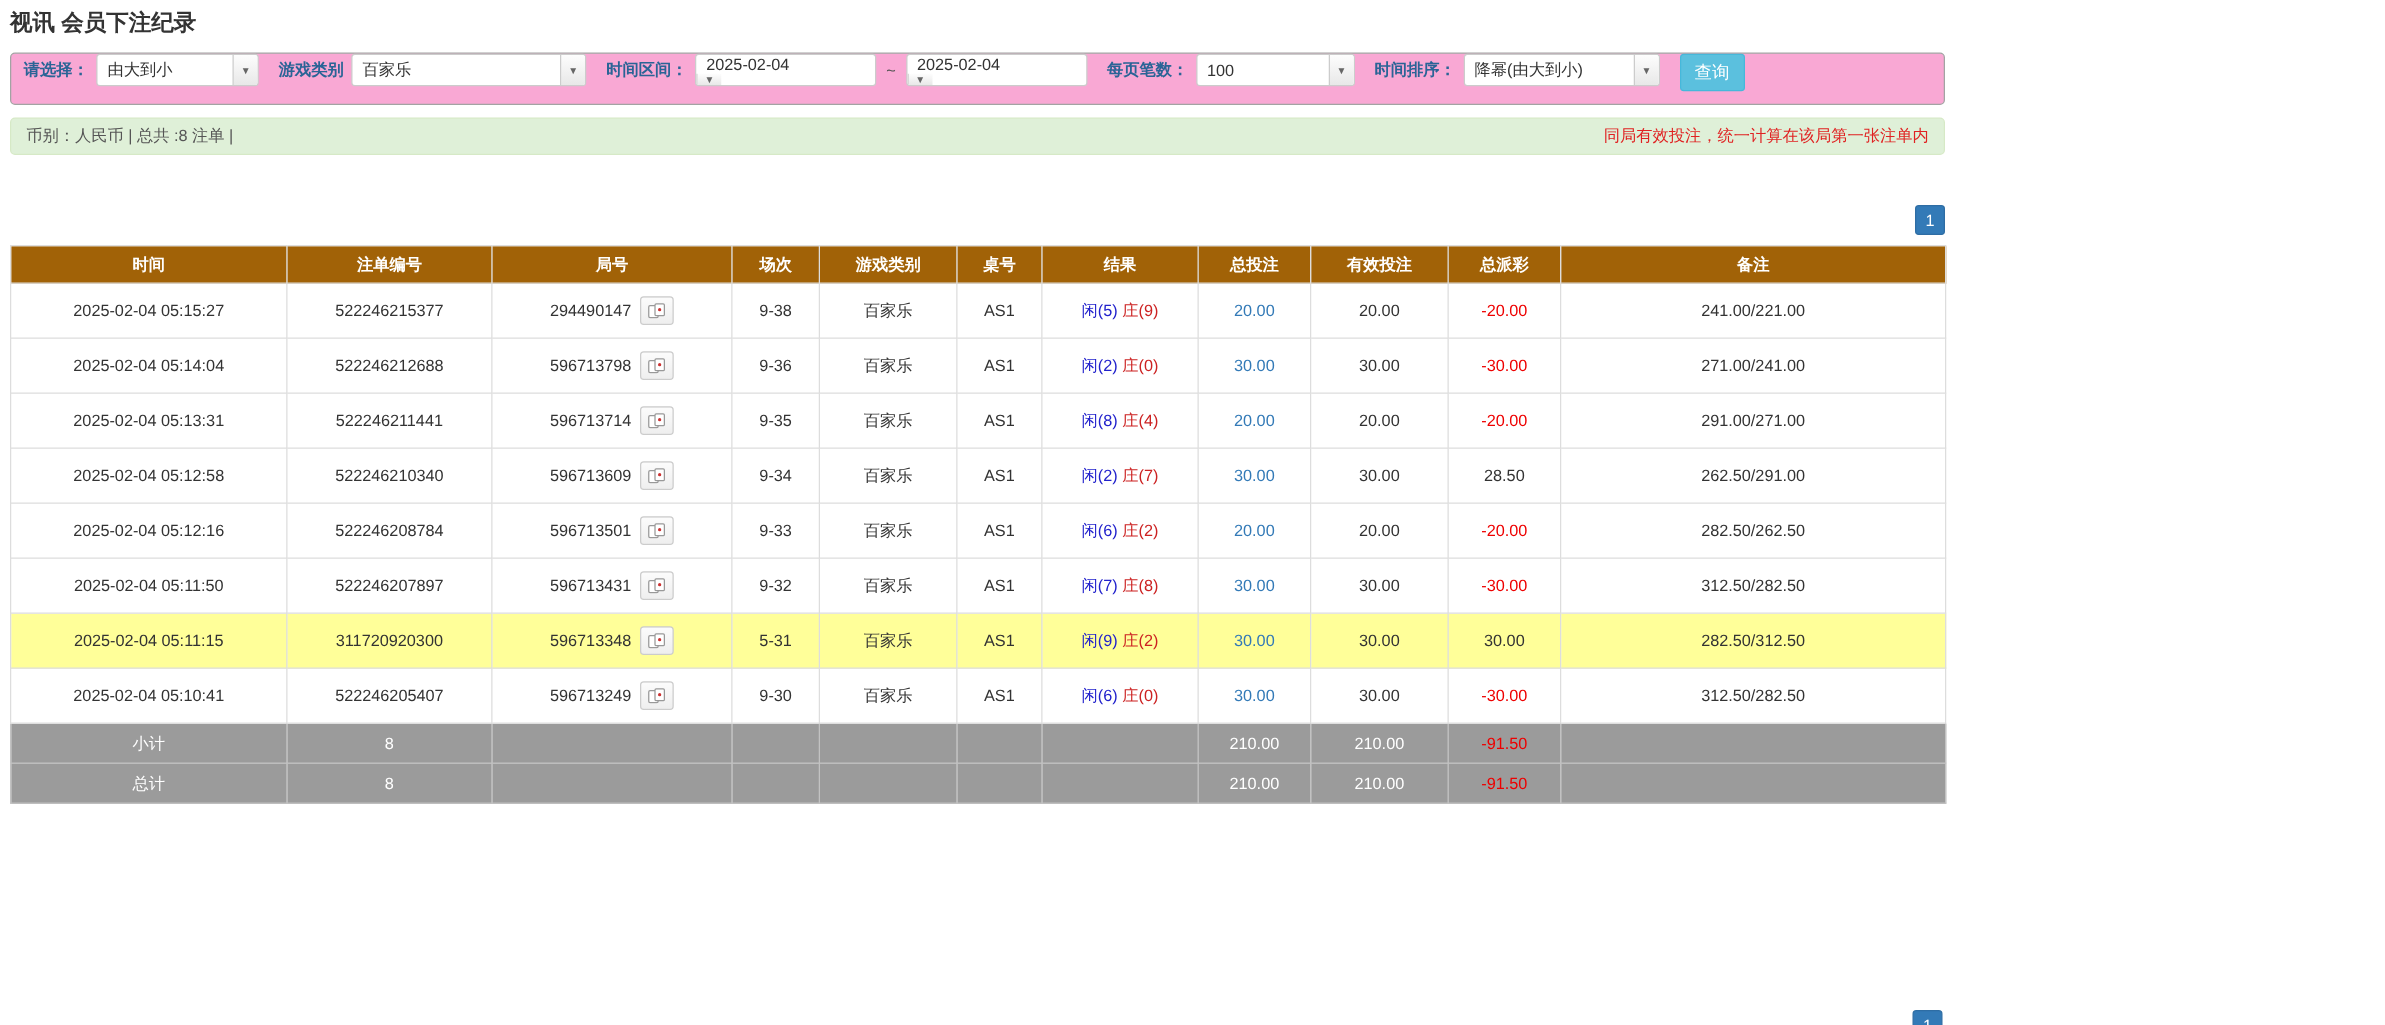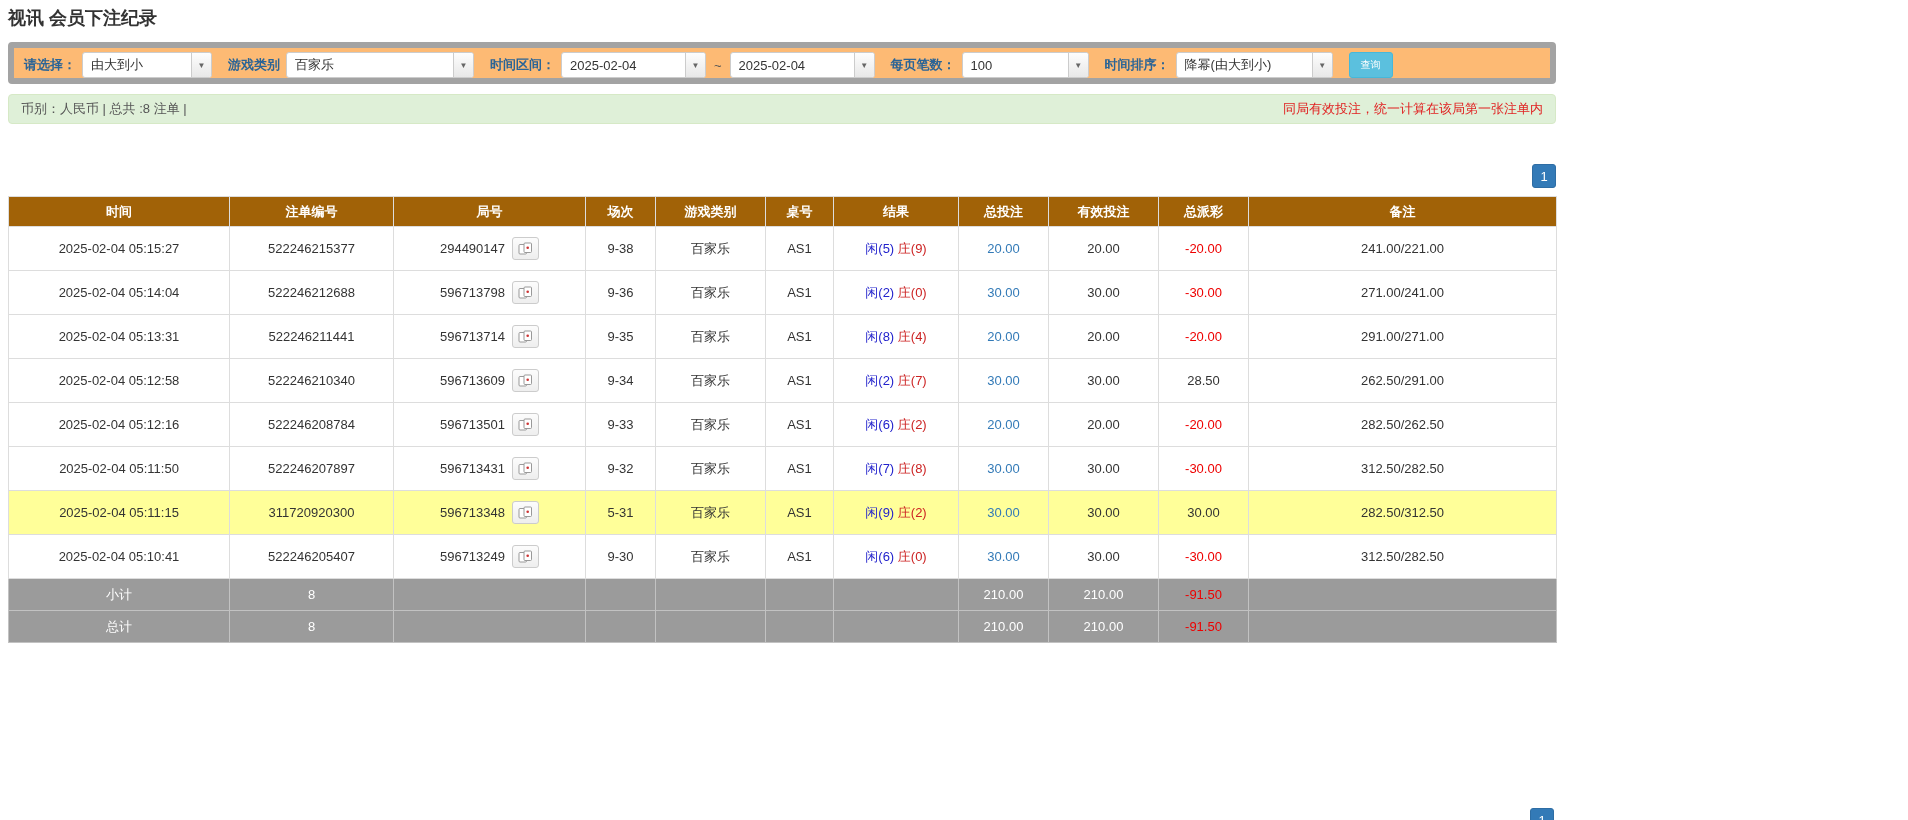"请选择：" .filterbar { align-items: flex-end -> flex-start; background: #fdba74 -> #f9a8d4; border: 6px solid #a3a3a3 -> 1px solid #a3a3a3 }
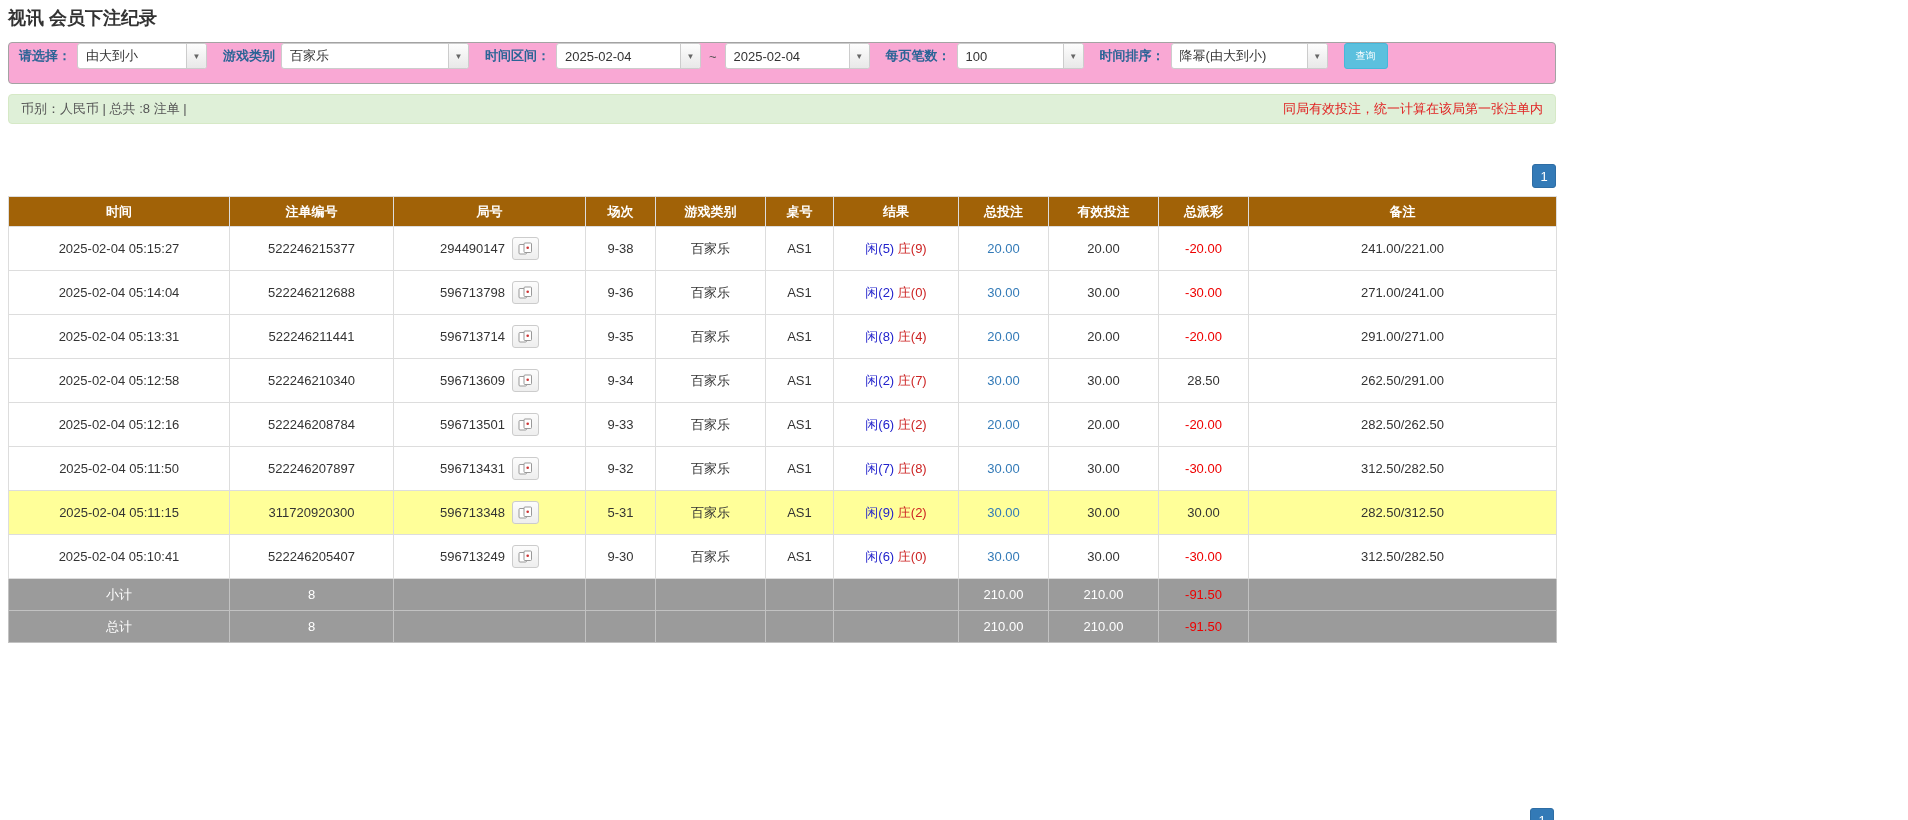"2025-02-04" .w-date { flex-direction: none -> column }
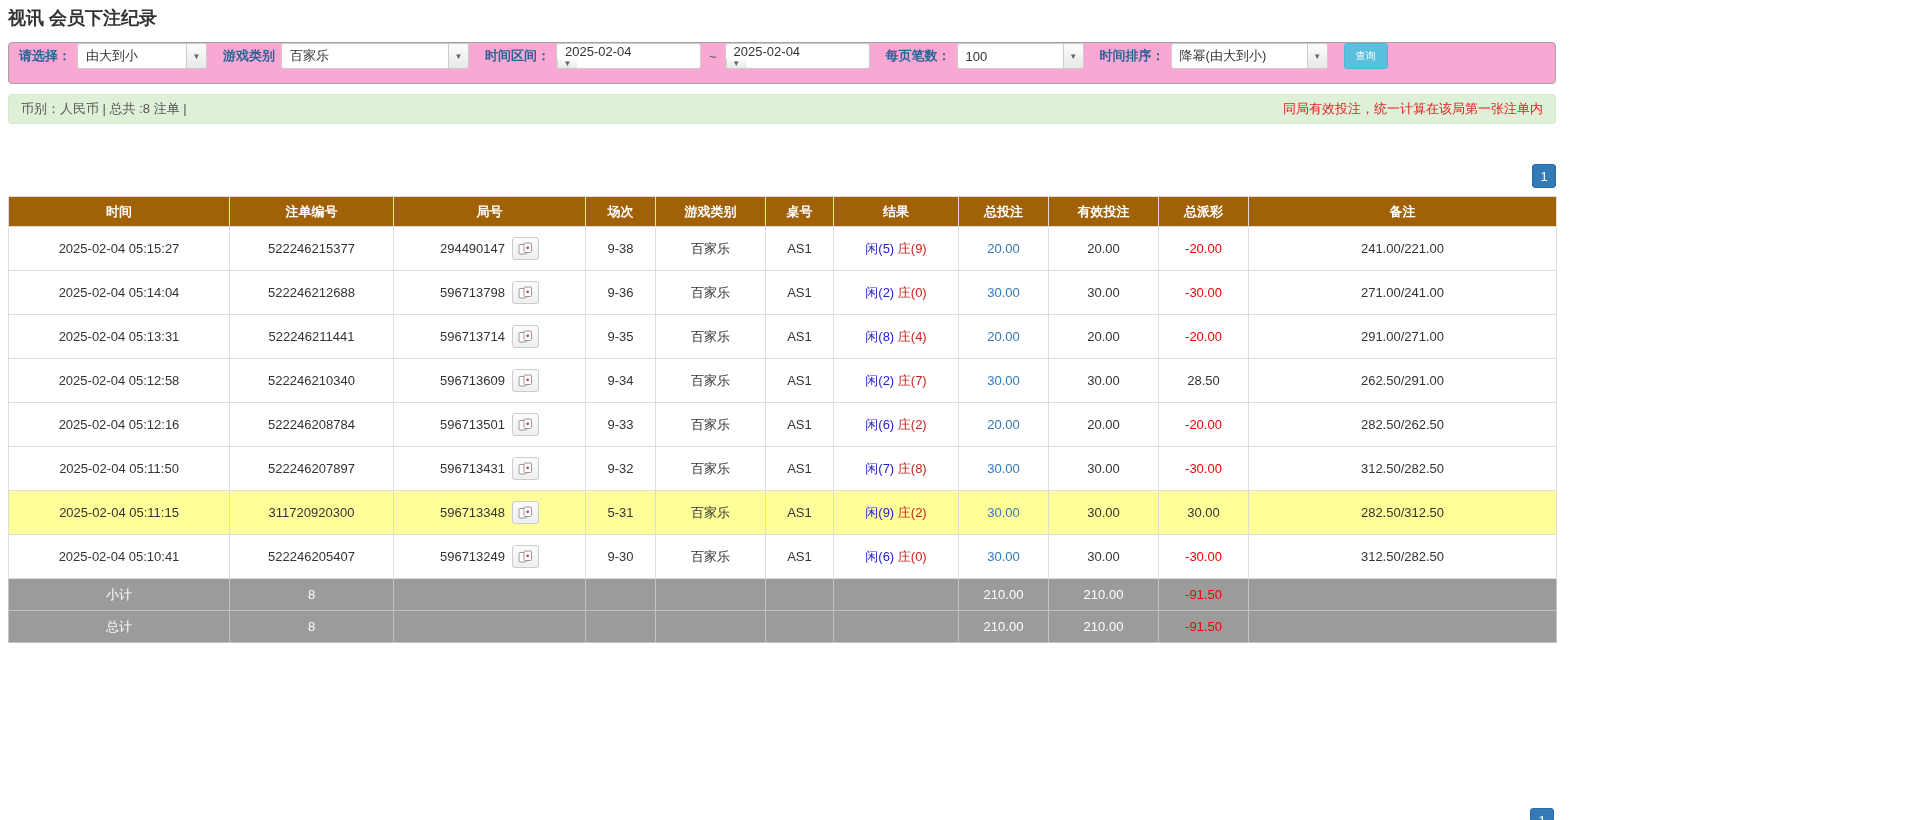"查询" .search-btn { font-size: 10px -> 14px }
